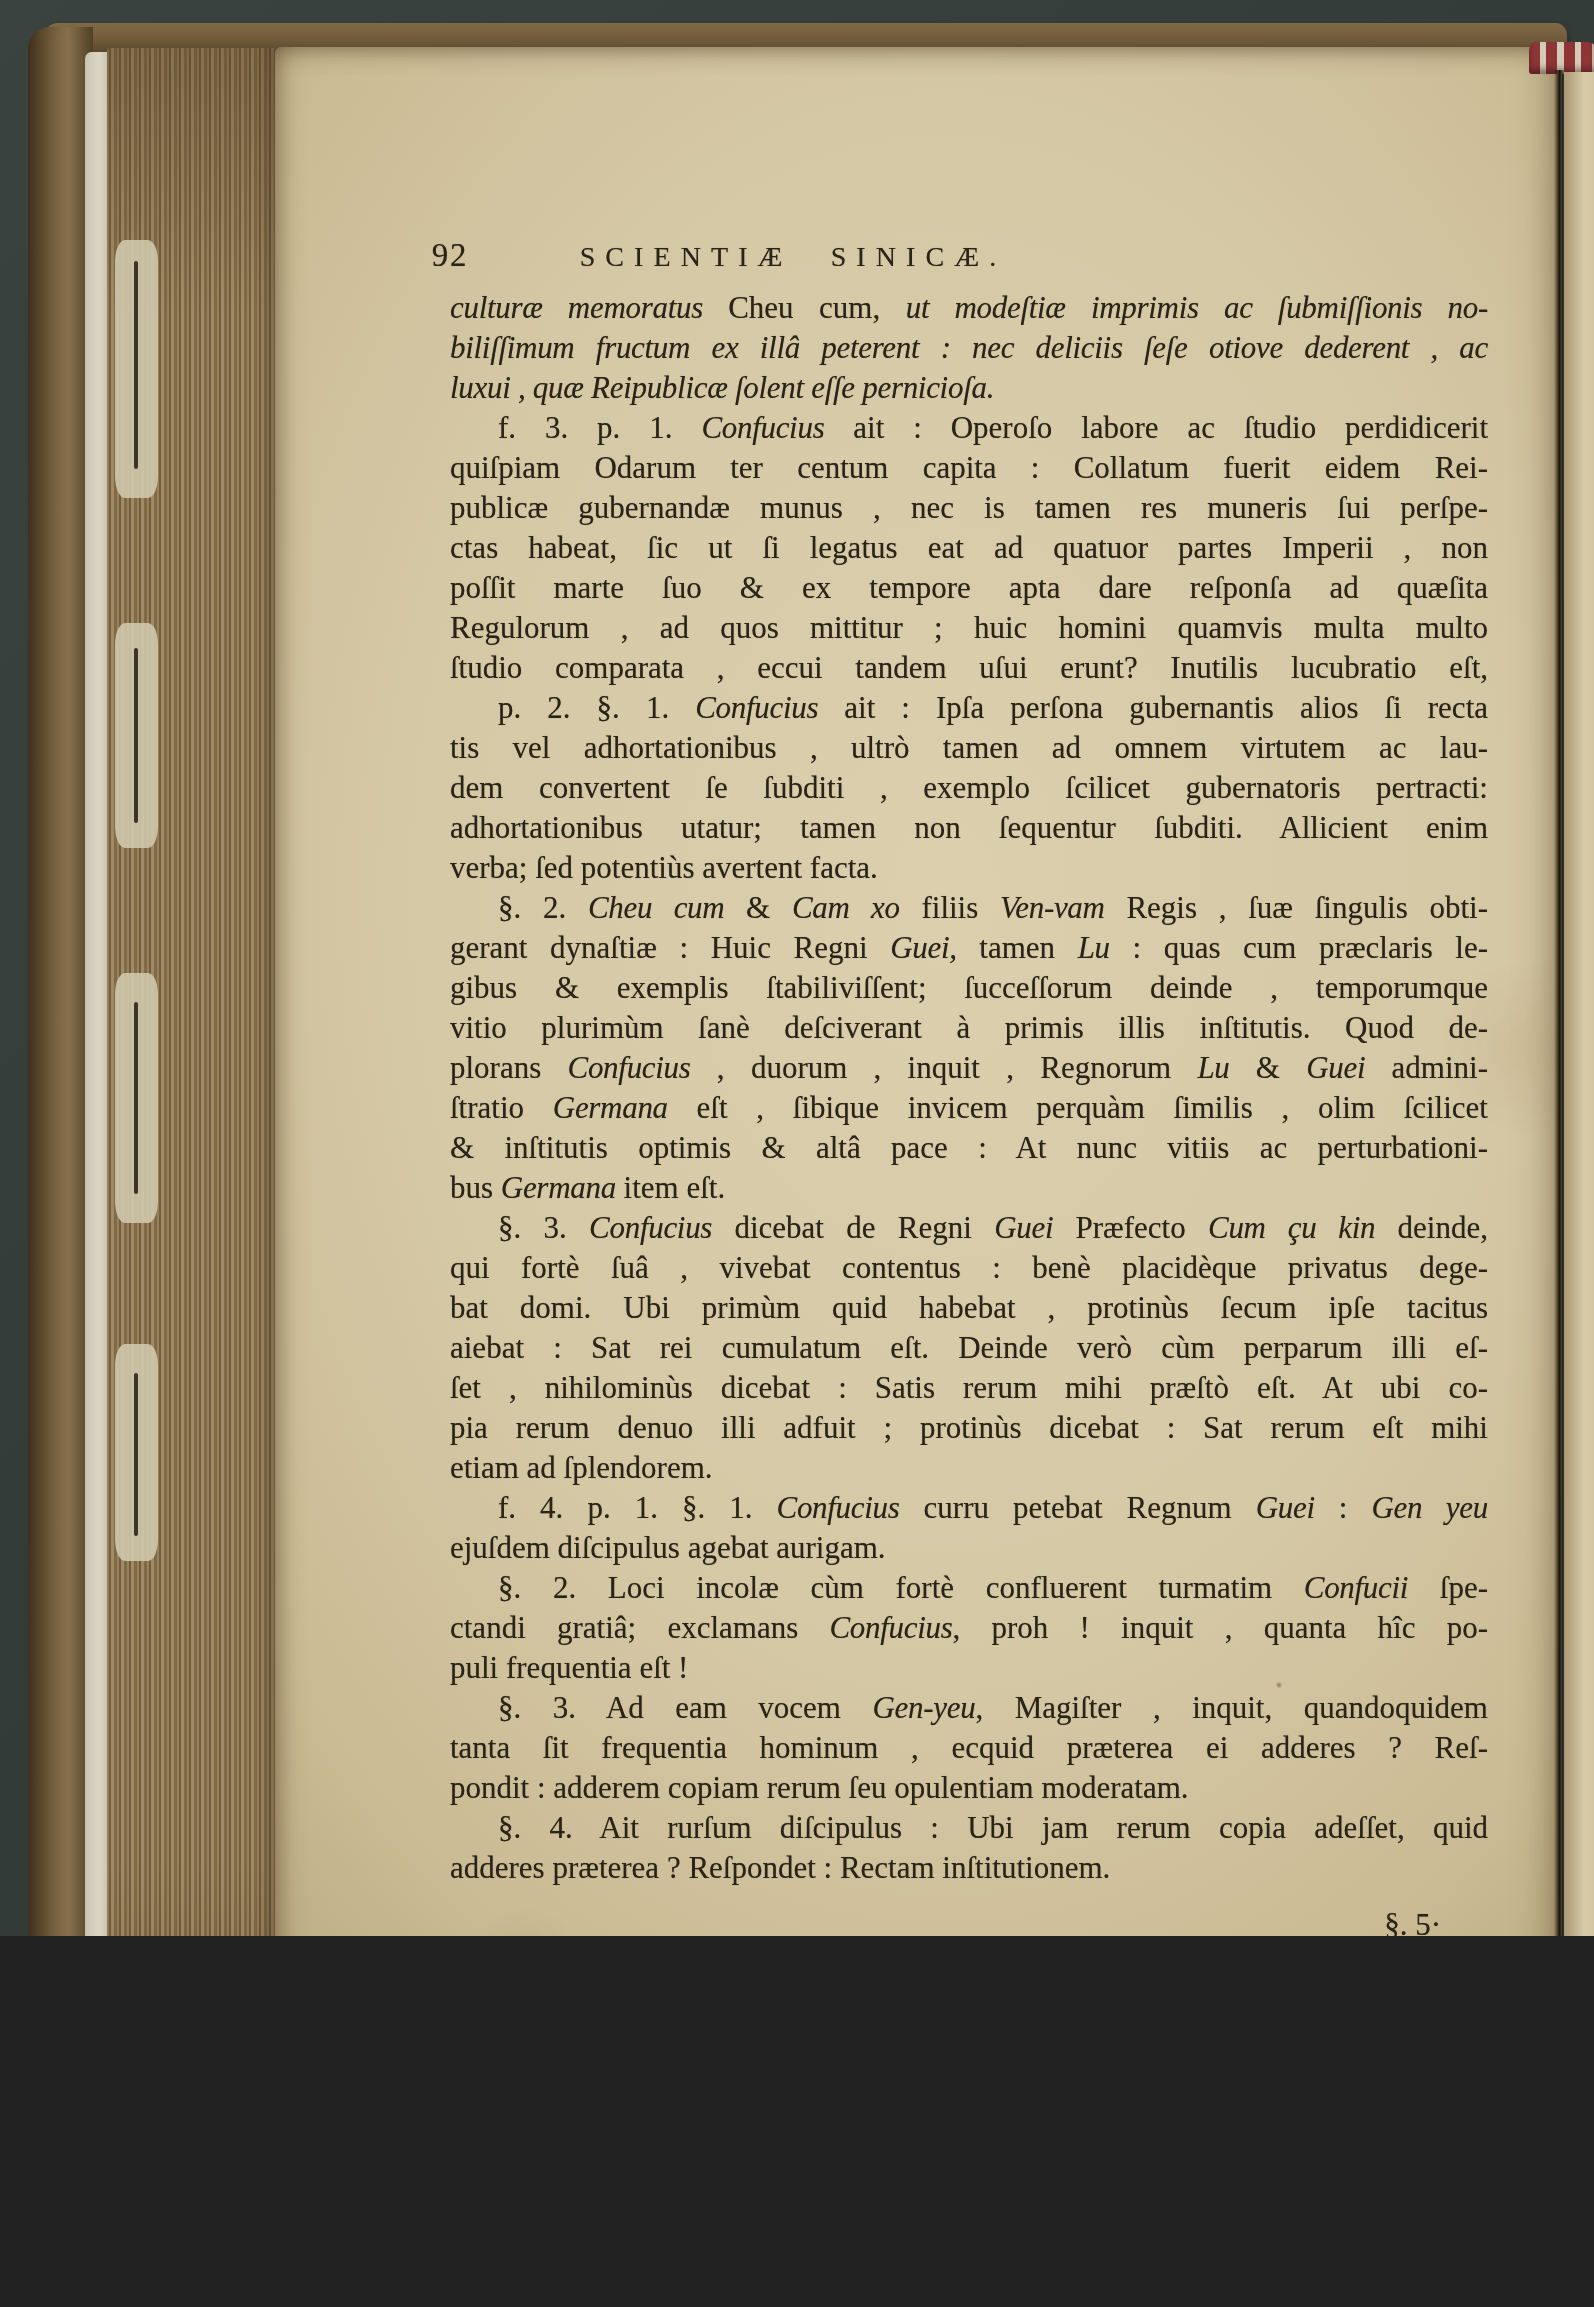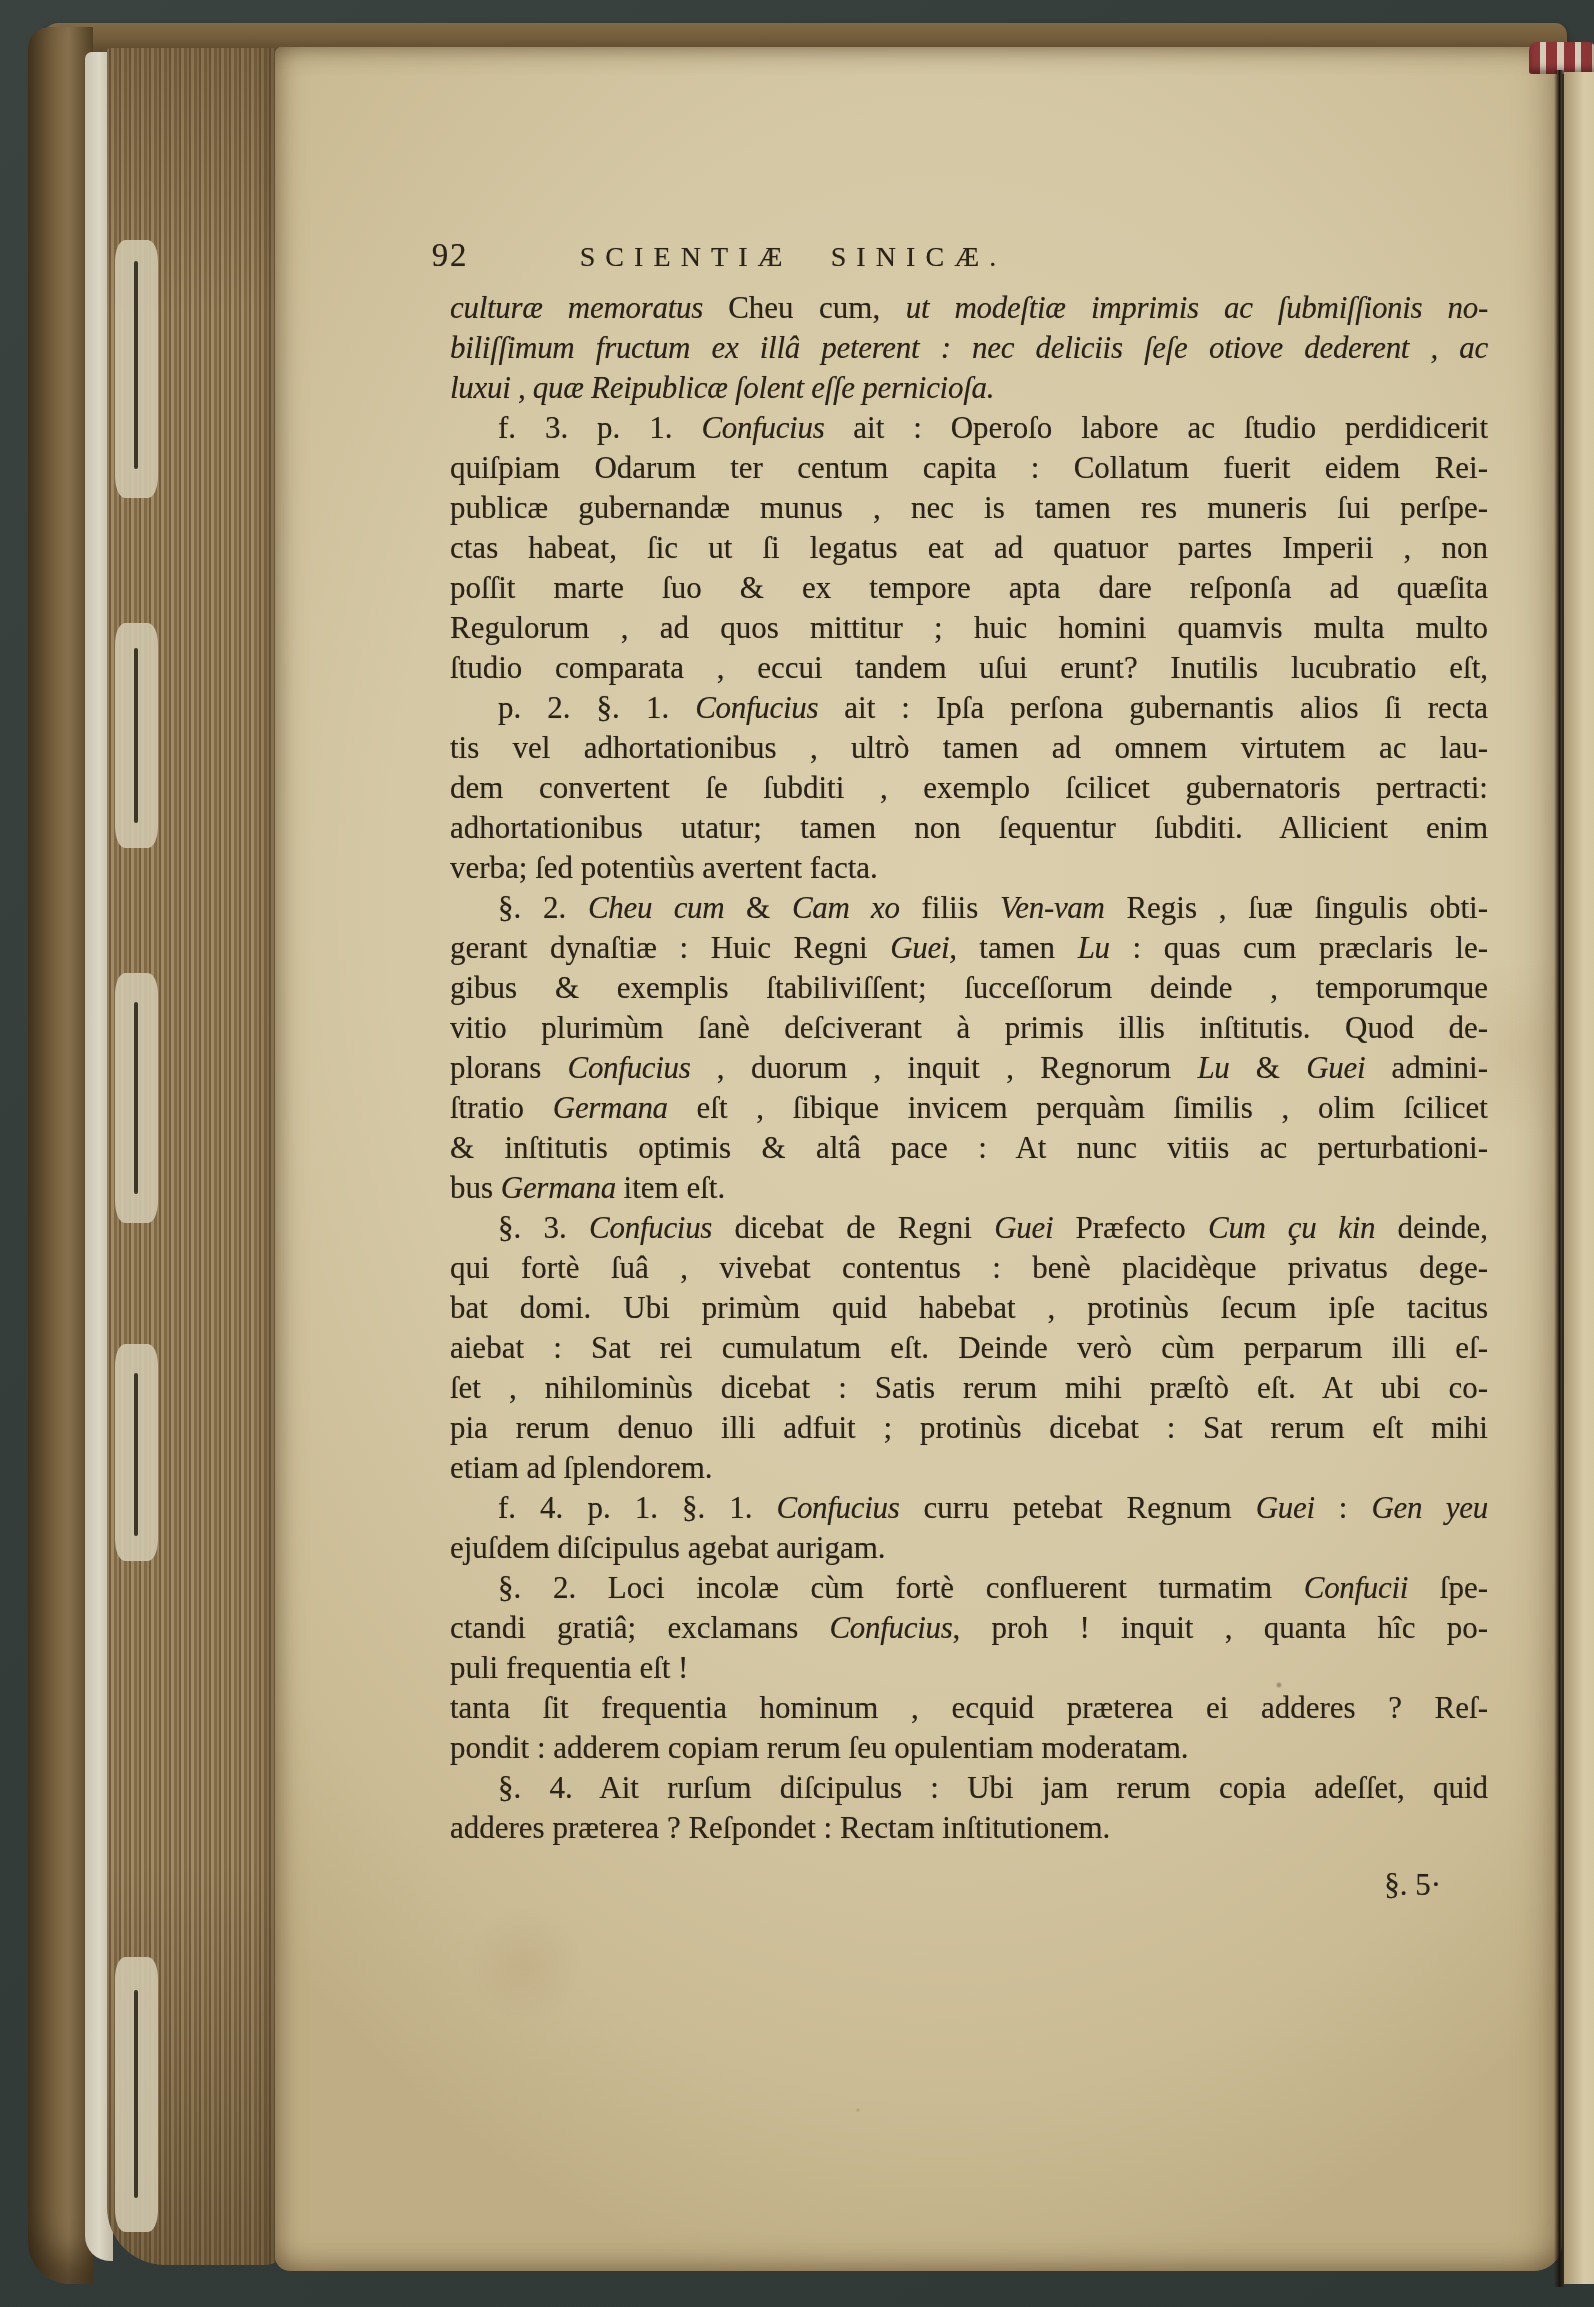"92" .scene { height: 2307px -> 1936px }
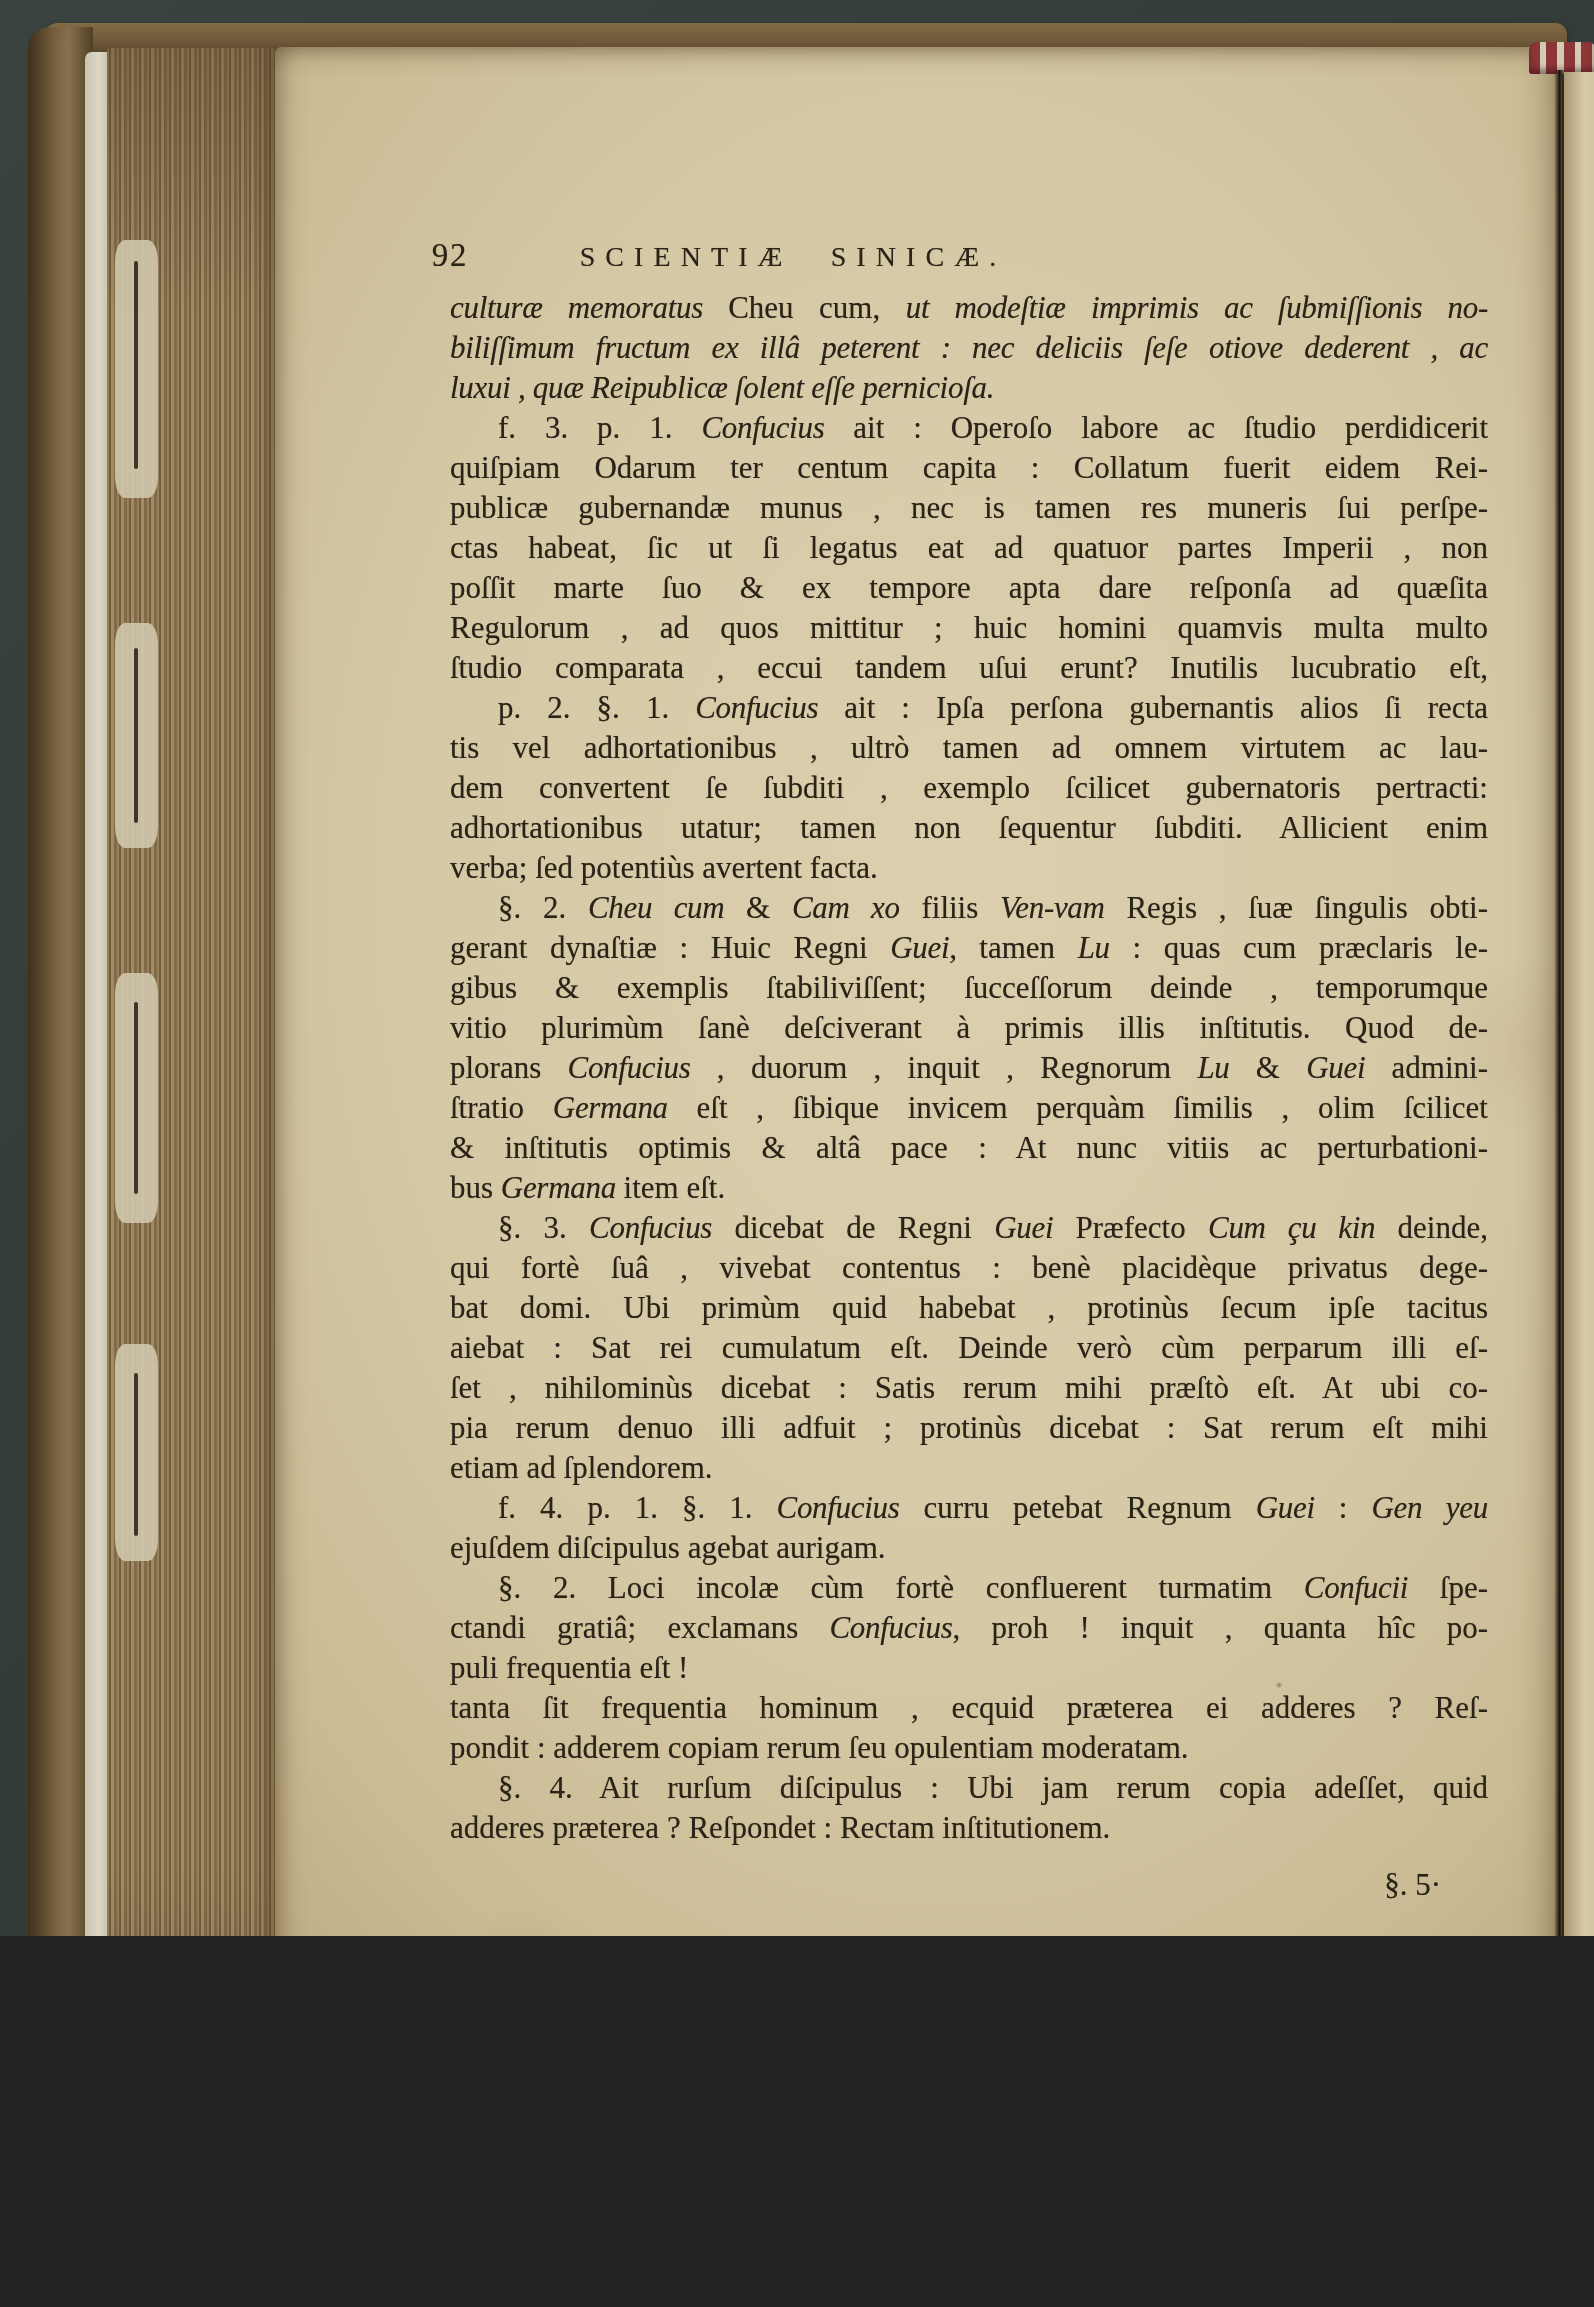"§. 3. Ad eam vocem" div.line { html: none -> <div><span>§. 3. Ad eam vocem </span><span>Gen-yeu</span><span>, Magiſter , inquit, quandoquidem</span></div> }
